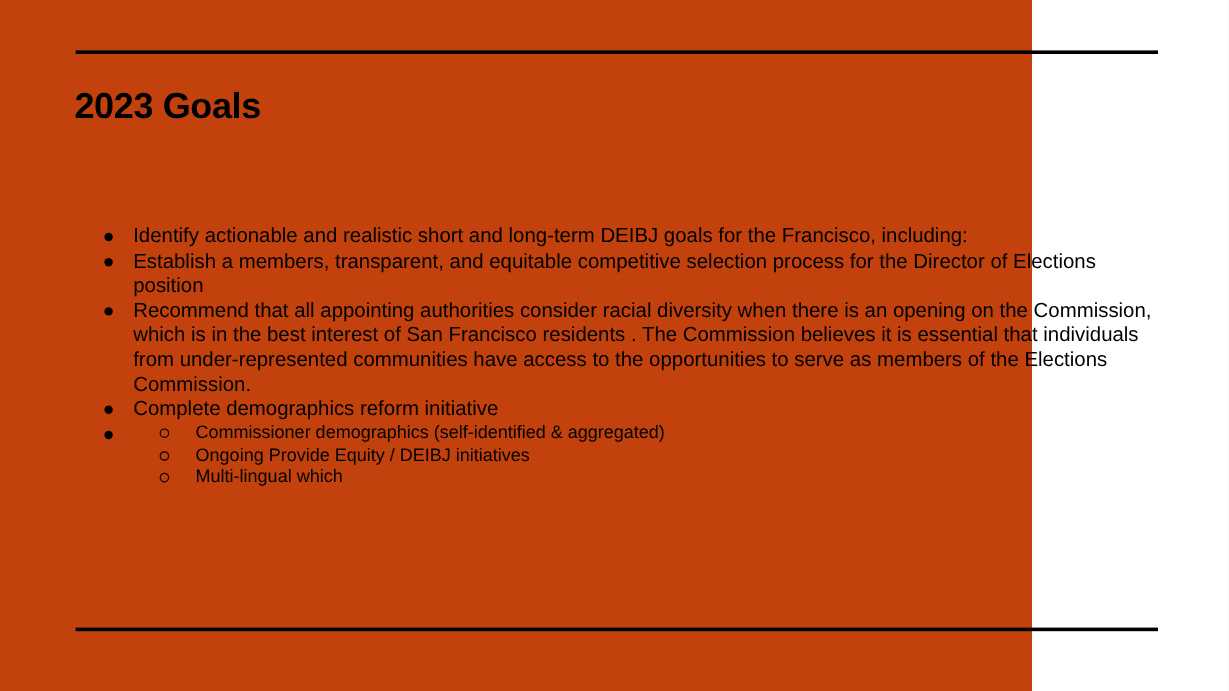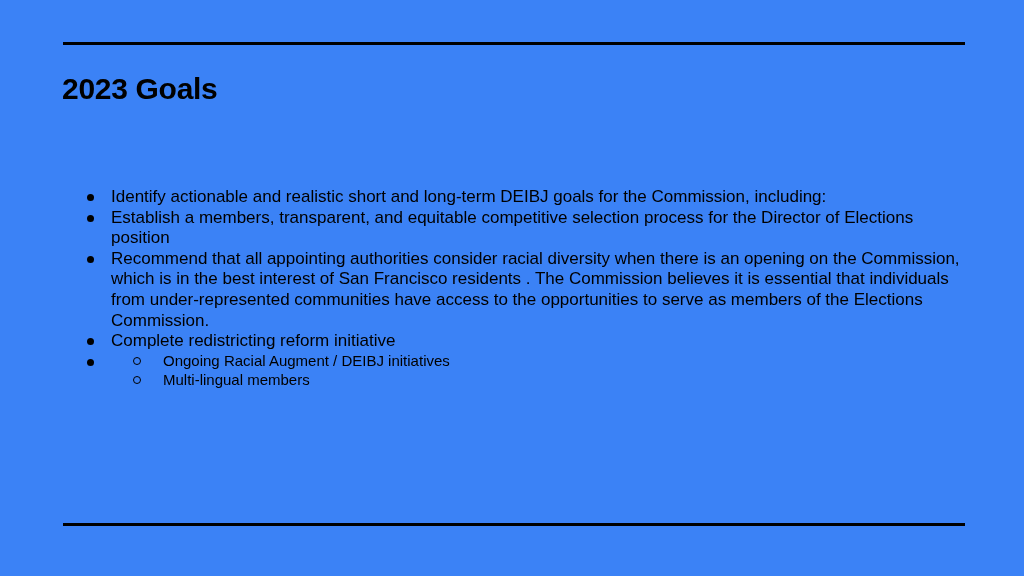"2023 Goals" .slide { background: #3b82f6 -> #c2410c; width: 1024px -> 860px }
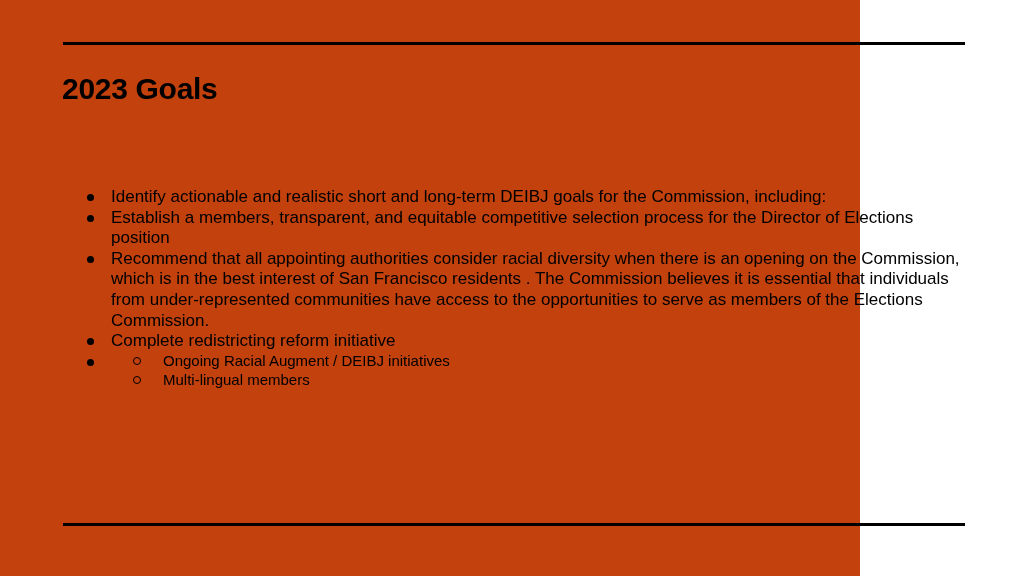"Identify actionable and realistic short" span { text: Commission -> Francisco }
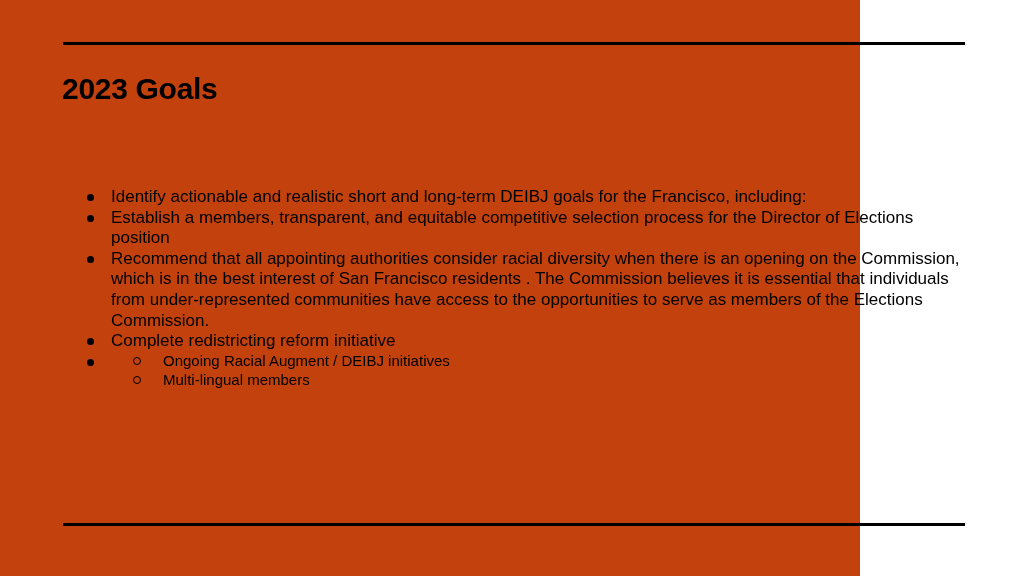"Complete redistricting reform initiative" span { text: redistricting -> demographics }
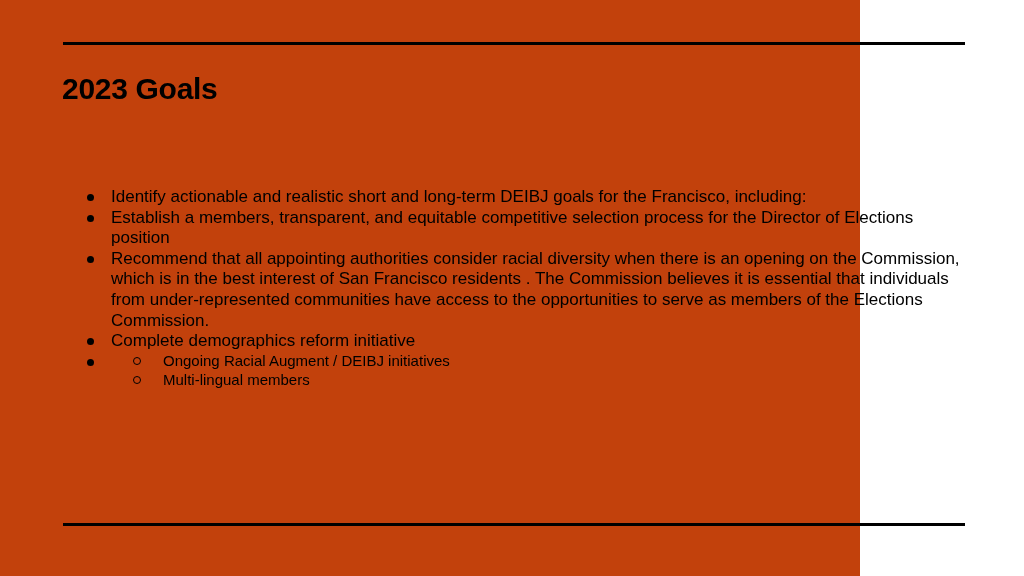"Commissioner demographics" li { html: none -> <li> <span>Commissioner demographics (self-identified &amp; aggregated)</span> </li> }
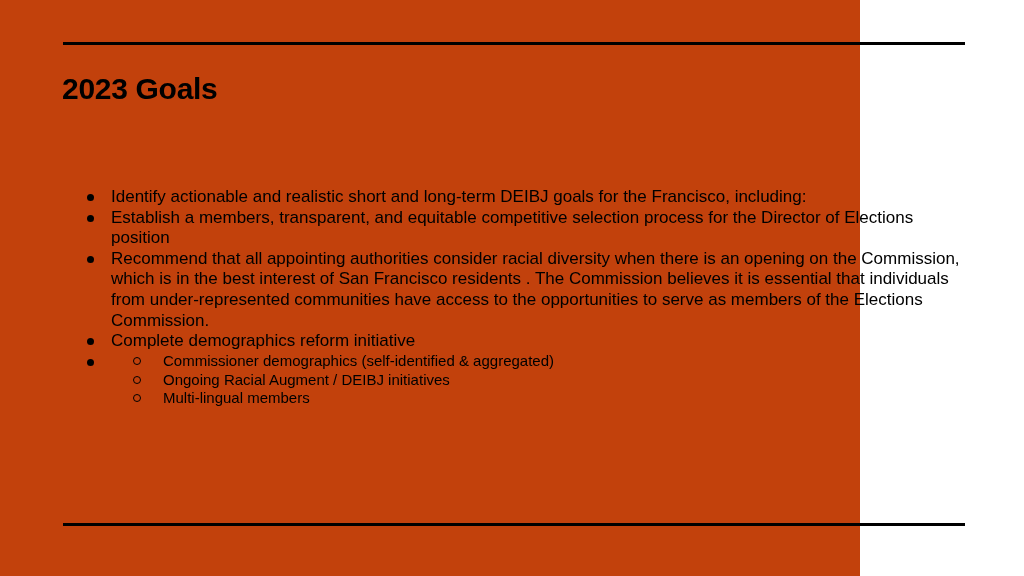"Ongoing Racial Augment / DEIBJ" span { text: Racial Augment -> Provide Equity }
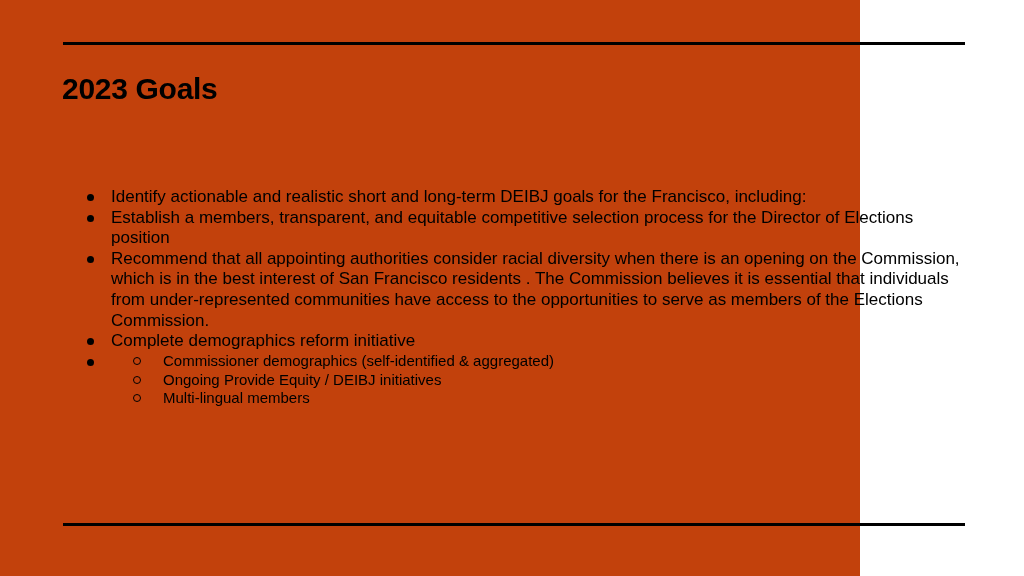"Multi-lingual members" span { text: members -> which }
